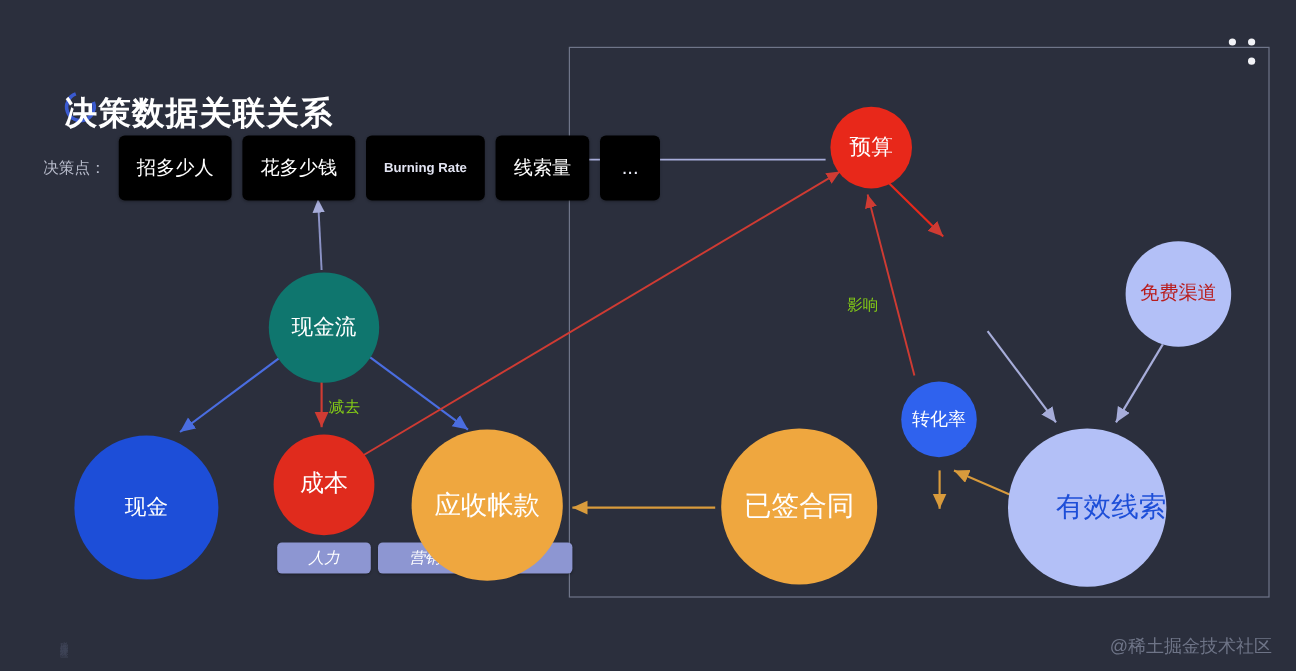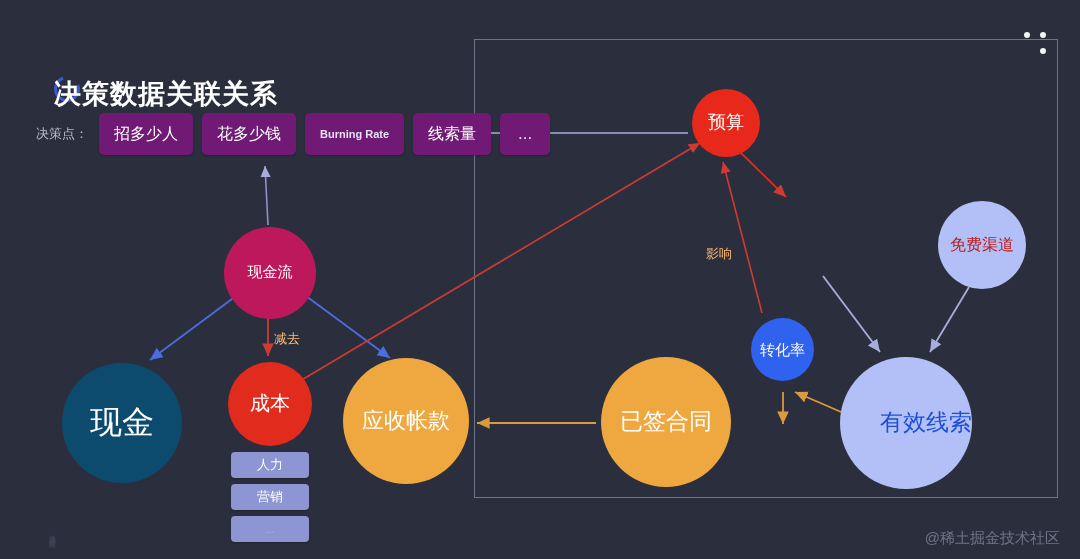"招多少人" .chip { background: #701a75 -> #000000; height: 42px -> 54px }
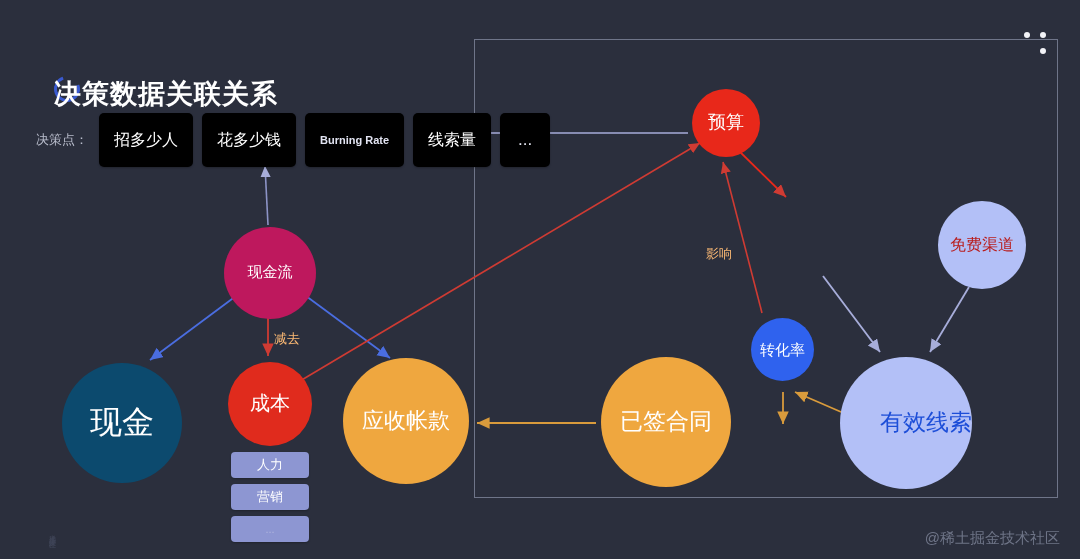"影响" .edge-label { color: #fdba74 -> #84cc16 }
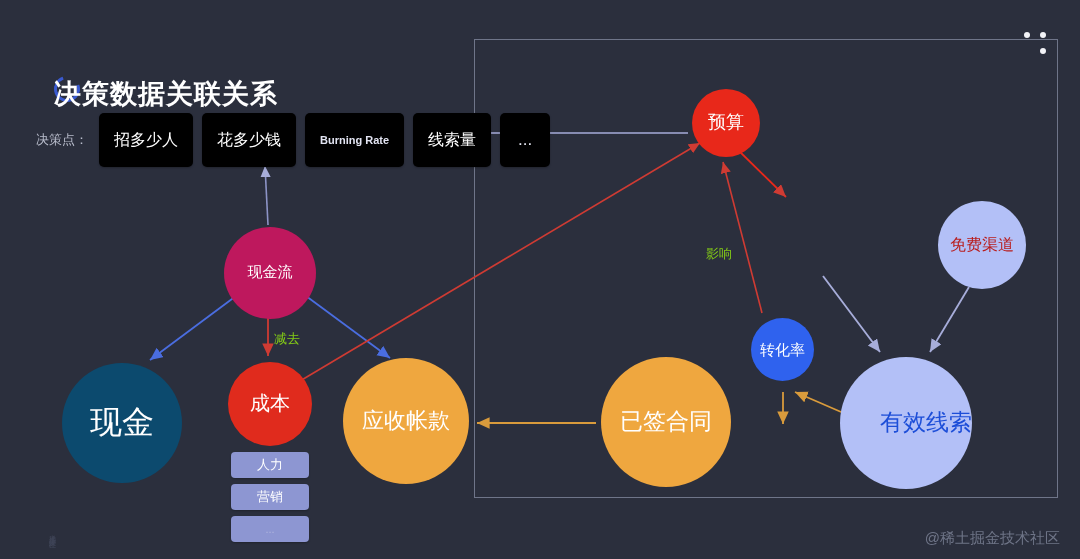"现金流" div.node { background: #be185d -> #0f766e; font-family: Liberation Serif, serif -> none; font-size: 15px -> 18px }
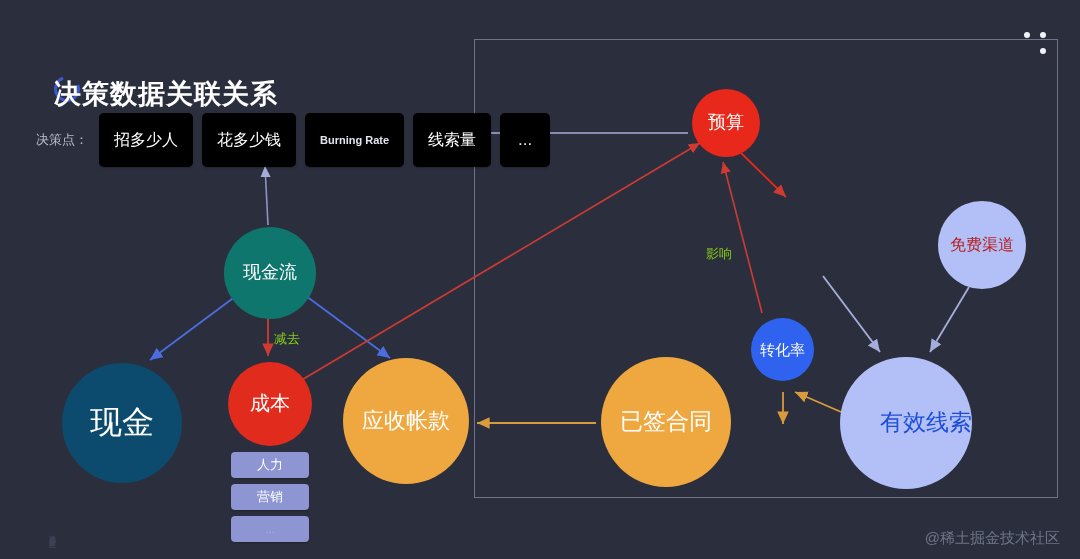"现金" div.node { background: #0c4a6e -> #1d4ed8; font-size: 32px -> 18px }
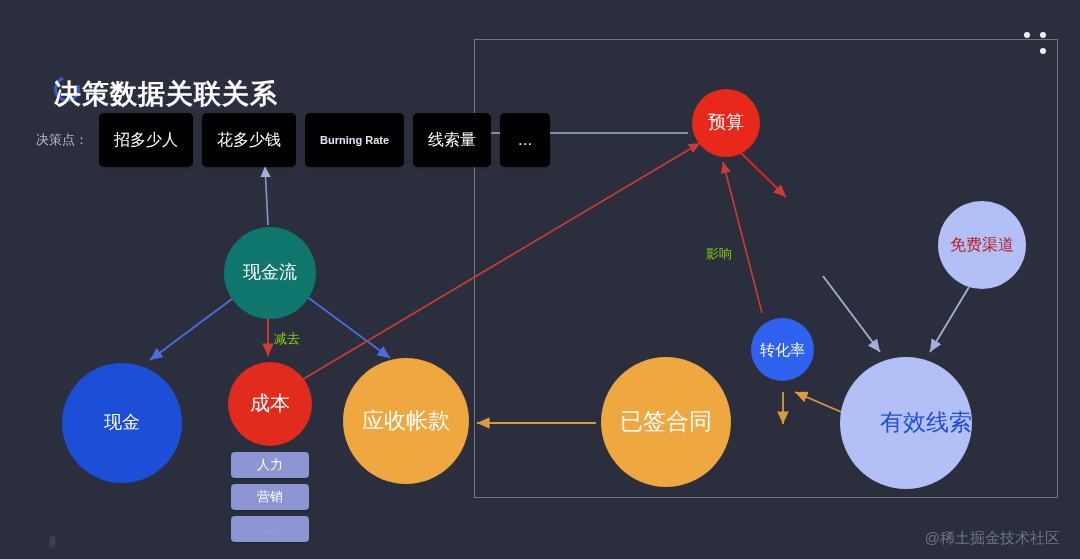"人力" .cost-chips { flex-direction: column -> row; font-style: none -> italic }
